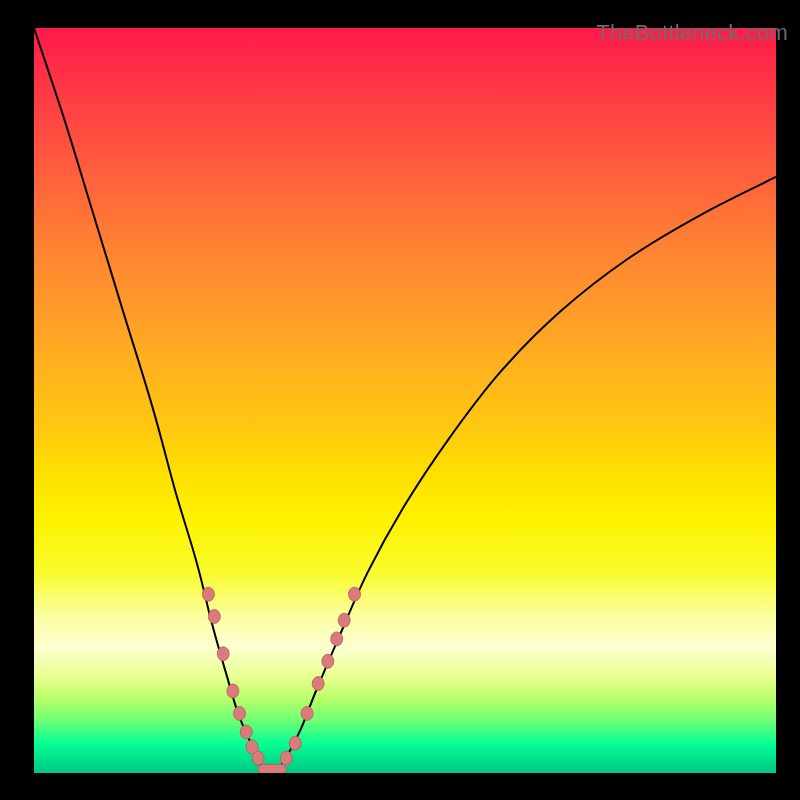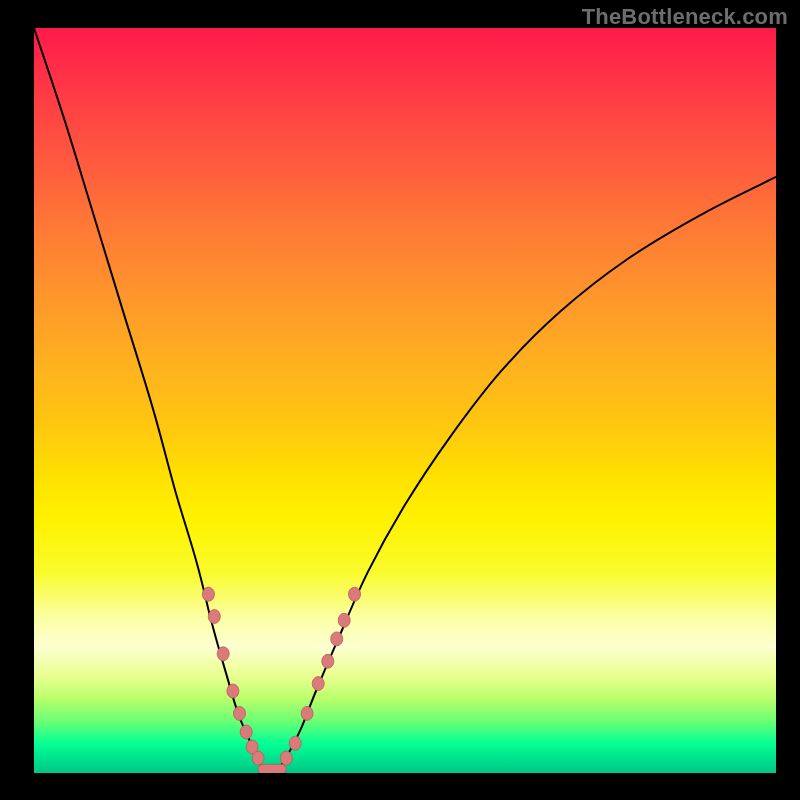"TheBottleneck.com" .watermark { font-weight: 700 -> 400; top: 4px -> 20px }
